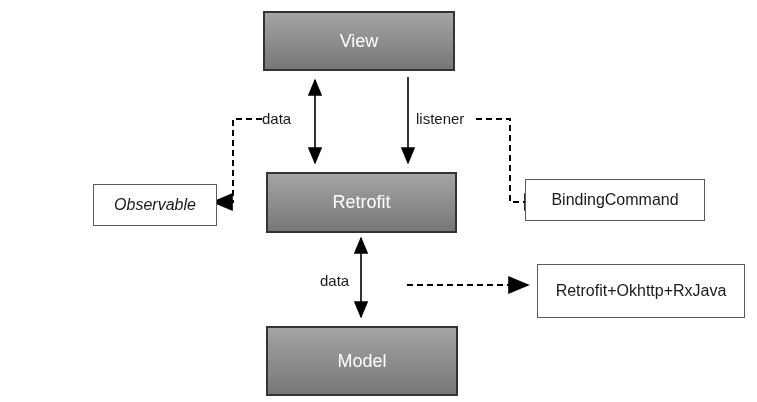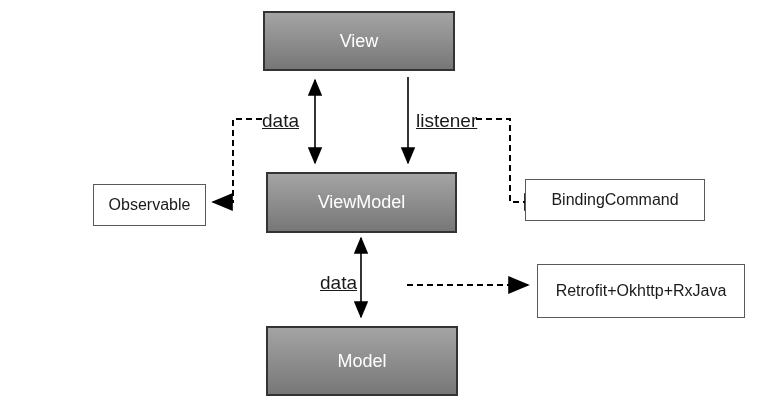"data" .edge-label { font-size: 19px -> 15px; text-decoration: underline -> none }
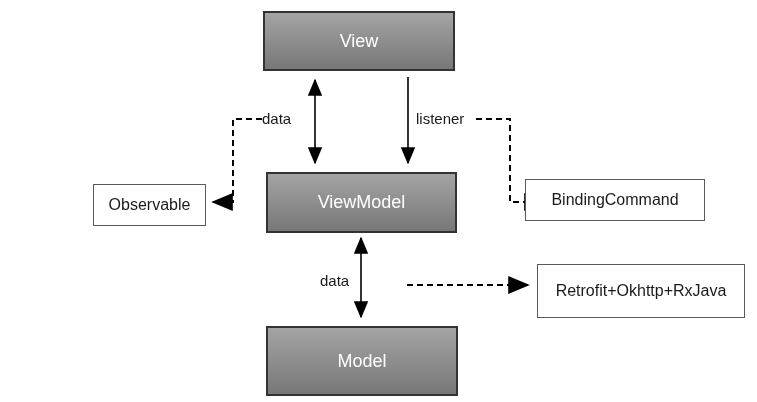"Observable" .node-observable { font-style: none -> italic; width: 113px -> 124px }
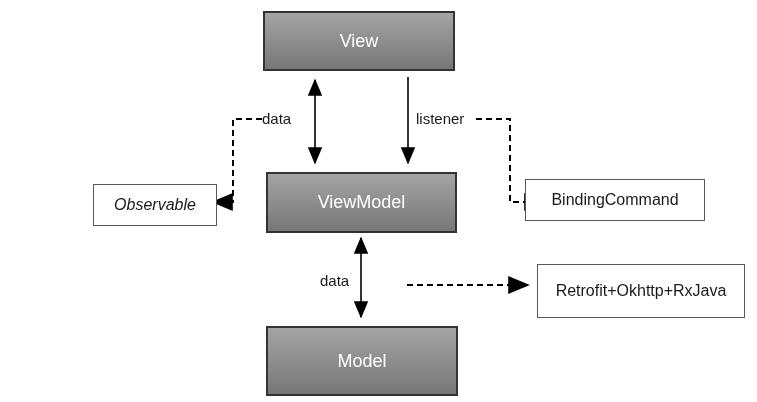"ViewModel" span { text: ViewModel -> Retrofit }
